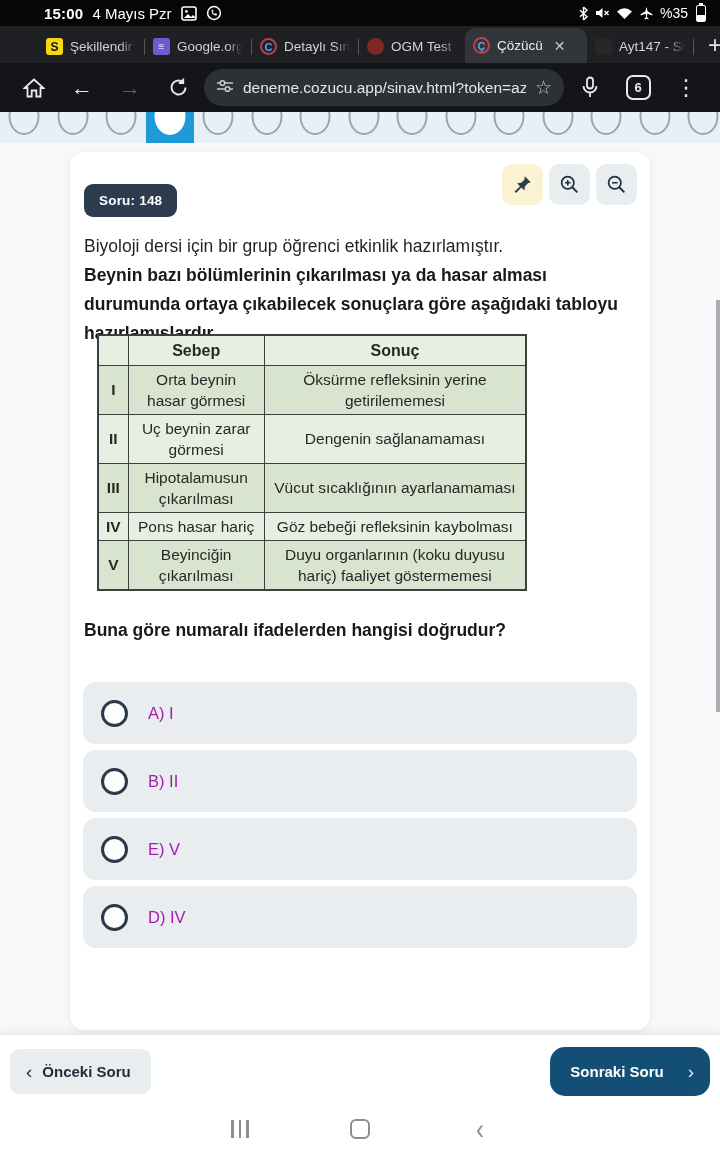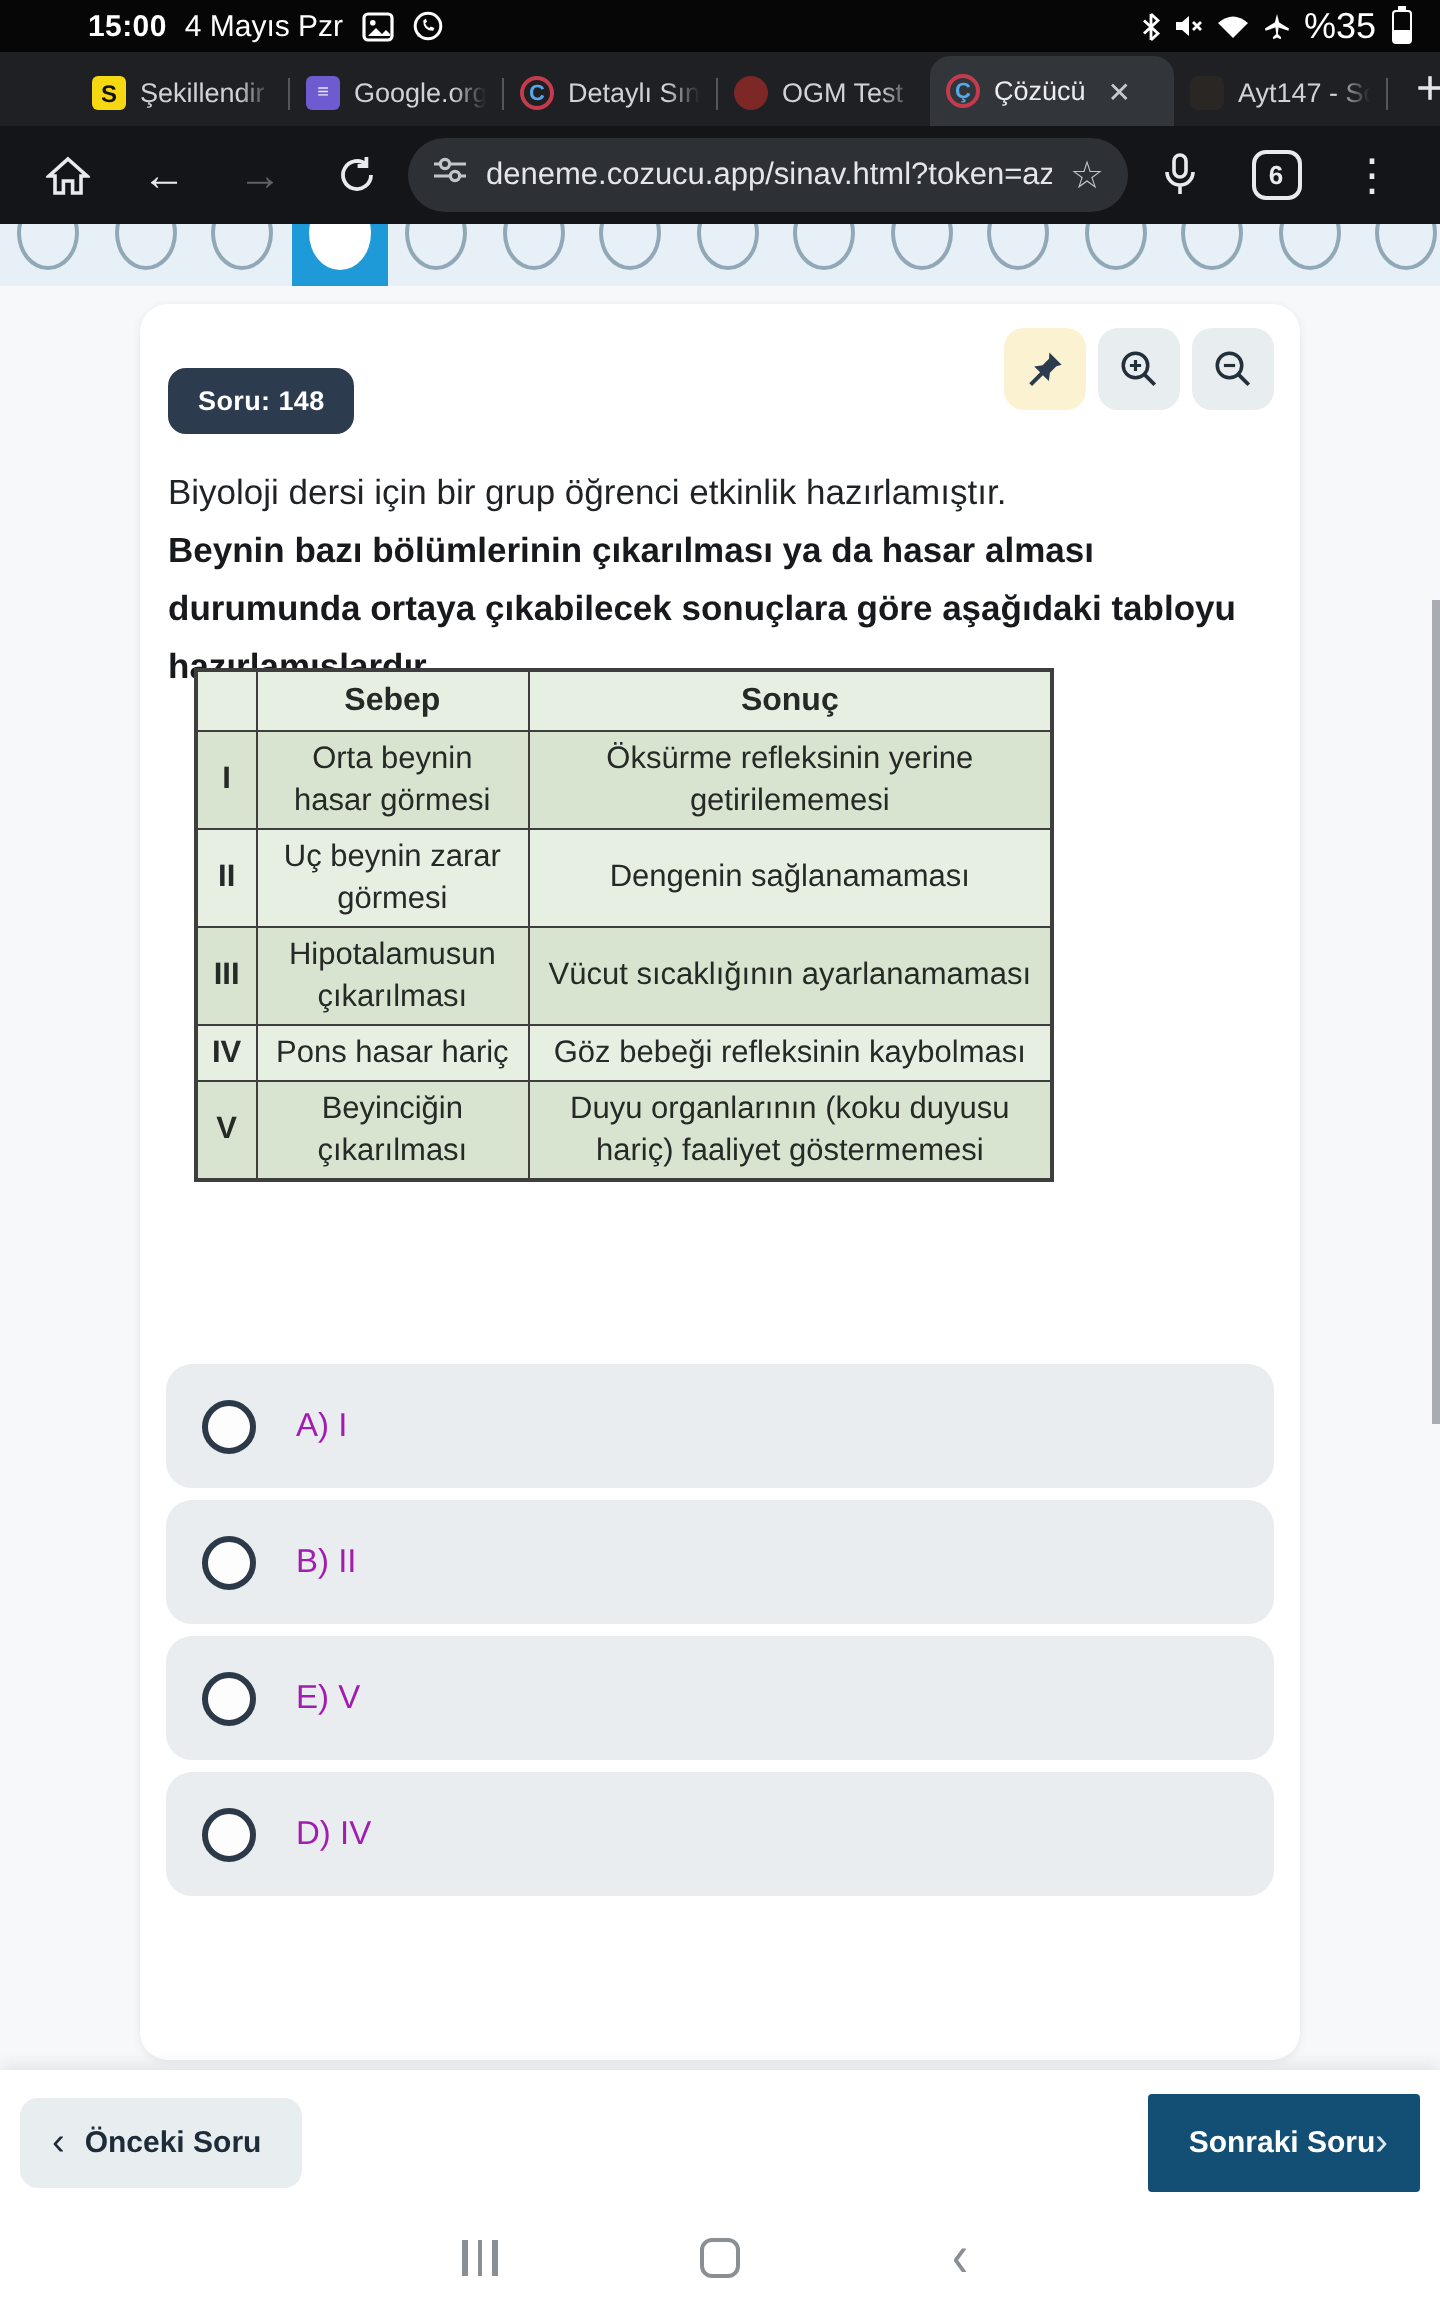"%35" .sb-batt { font-size: 18px -> 14px }
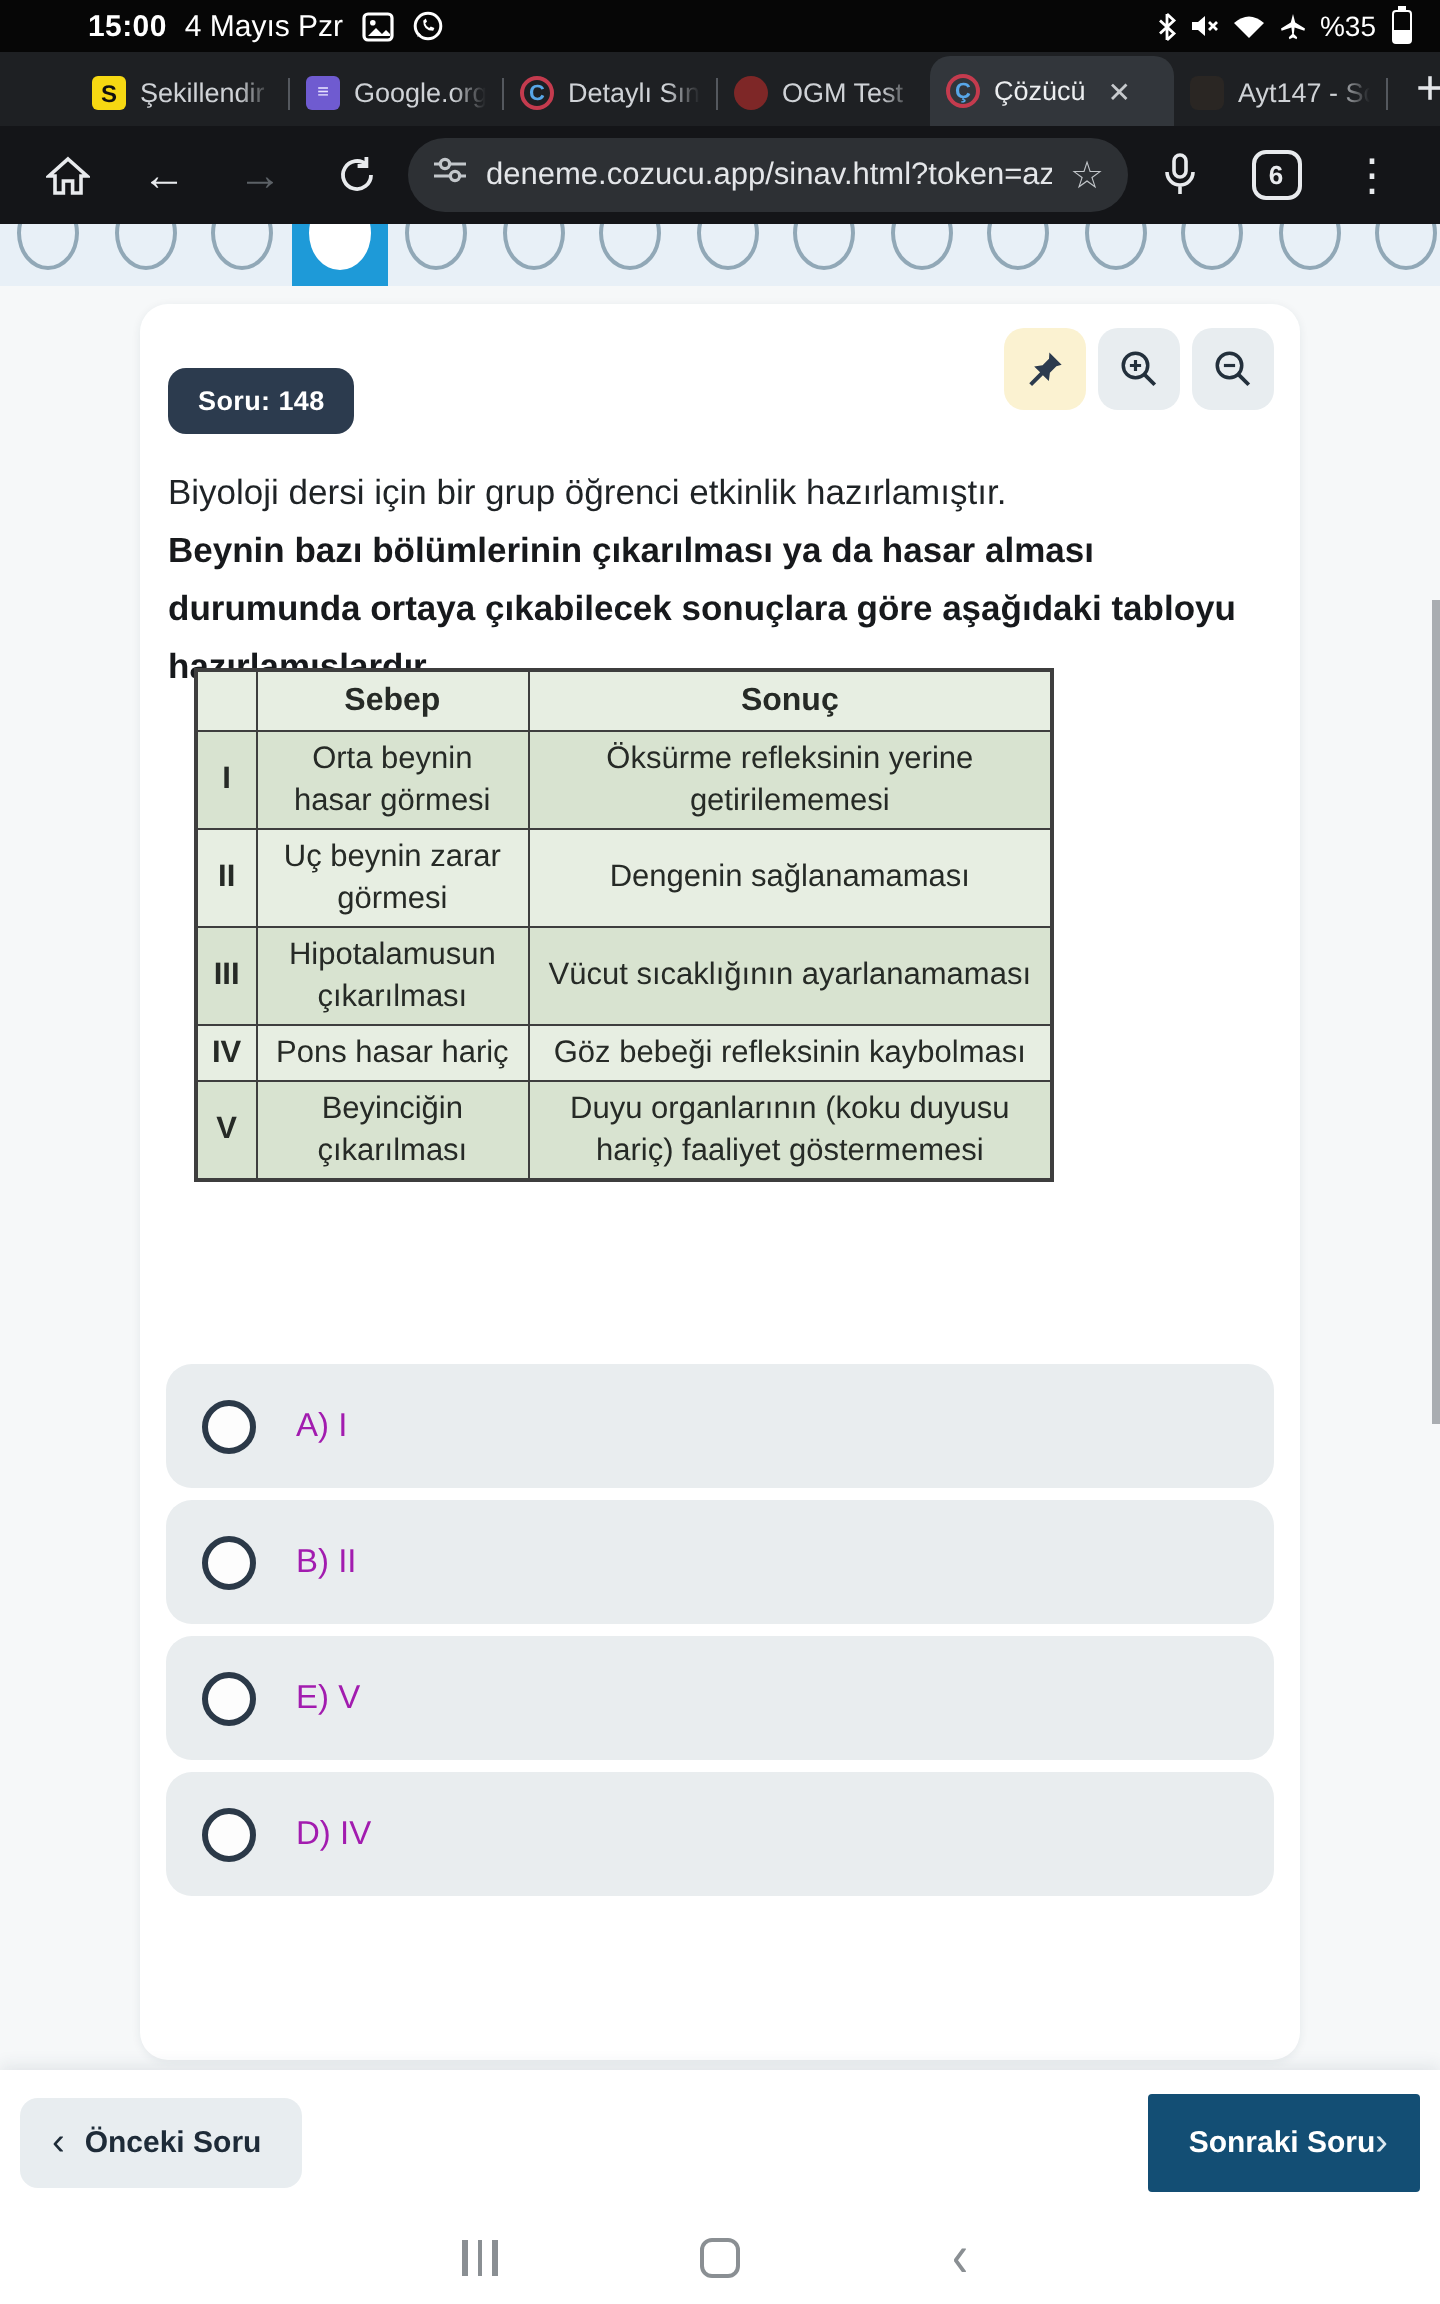"Buna göre numaralı ifadelerden hangisi" div.q-stem { html: none -> <div>Buna göre numaralı ifadelerden hangisi doğrudur?</div> }
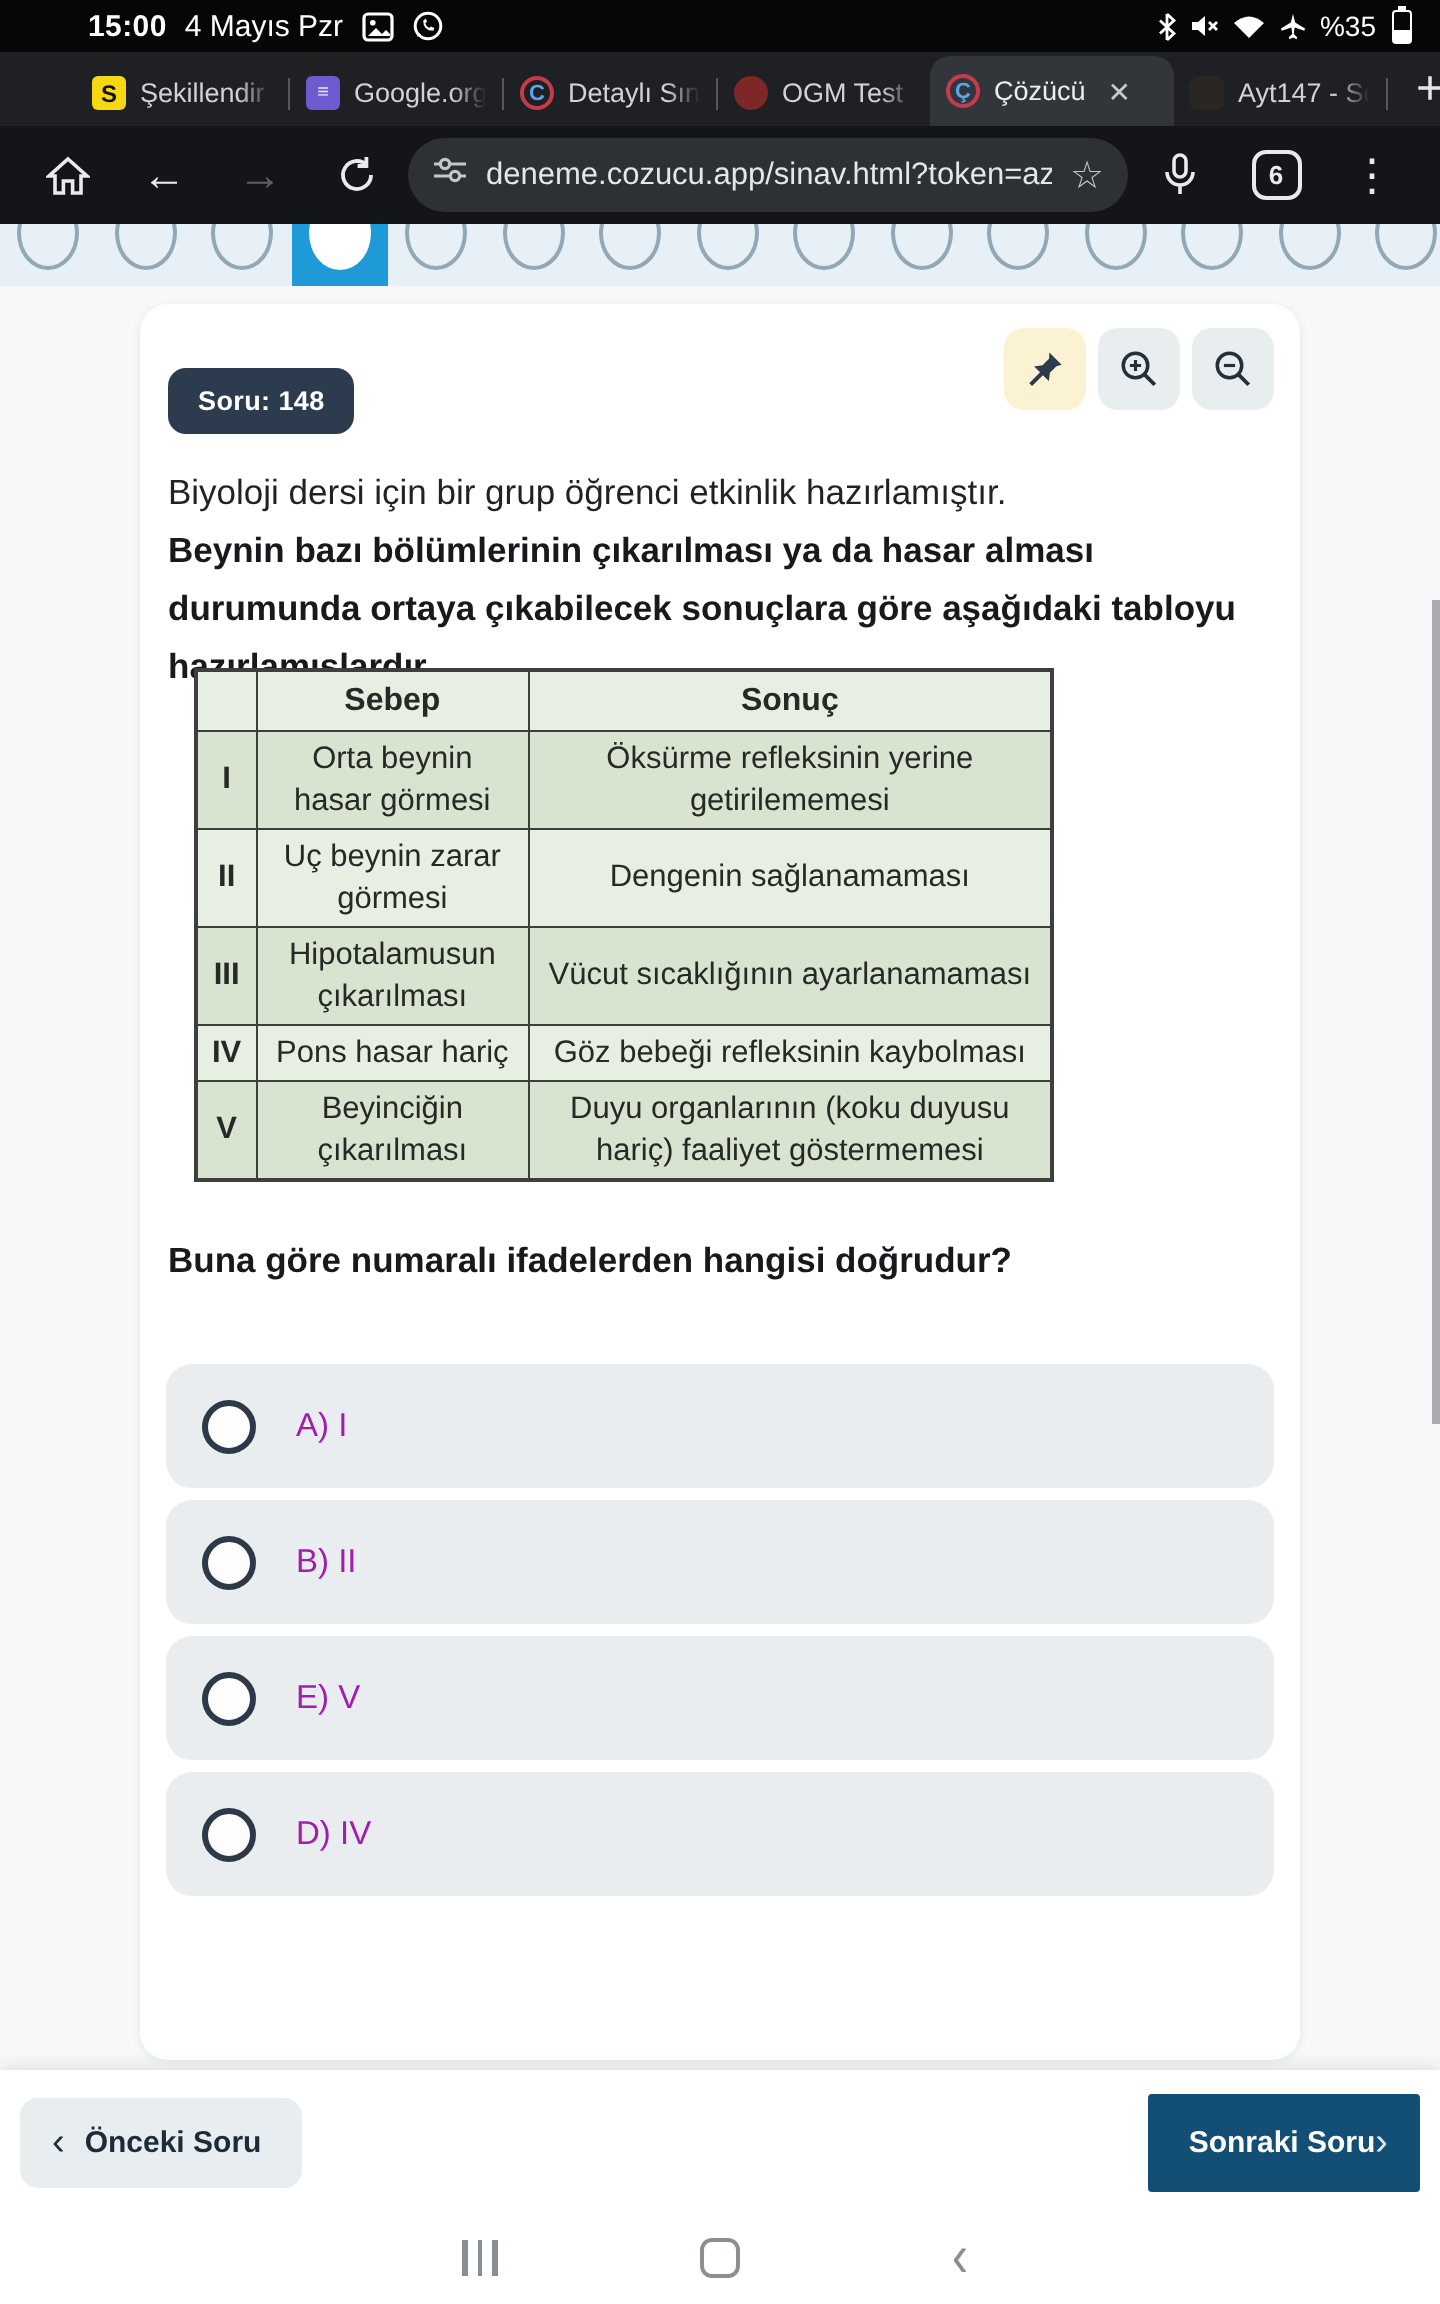"Sonraki Soru" .next-btn { border-radius: 2px -> 15px; gap: 0 -> 24px }
